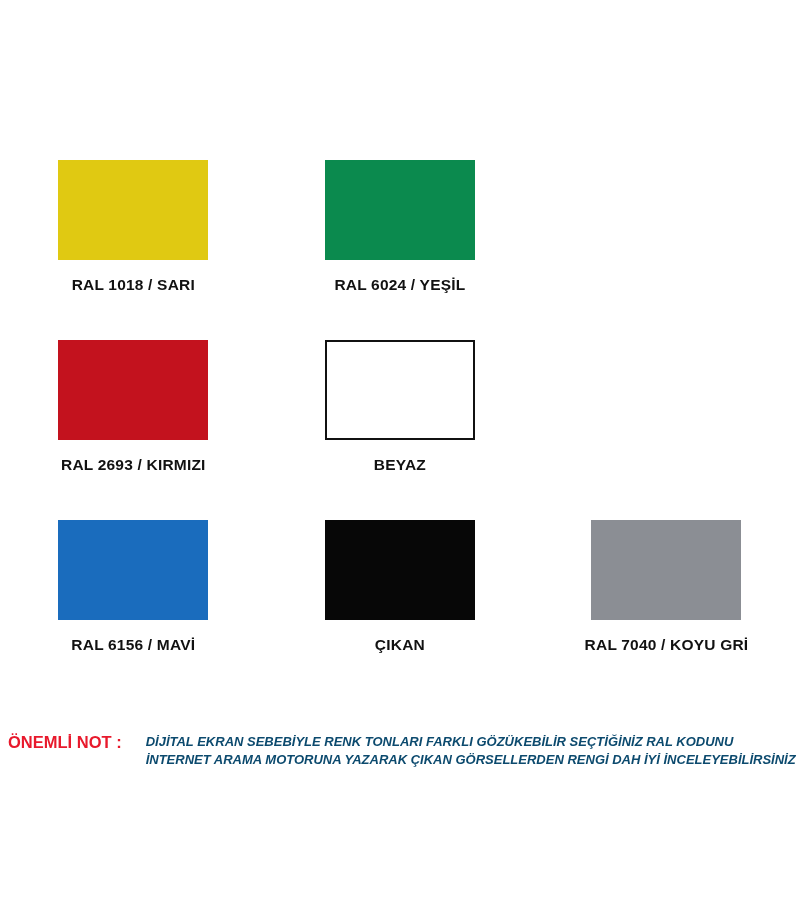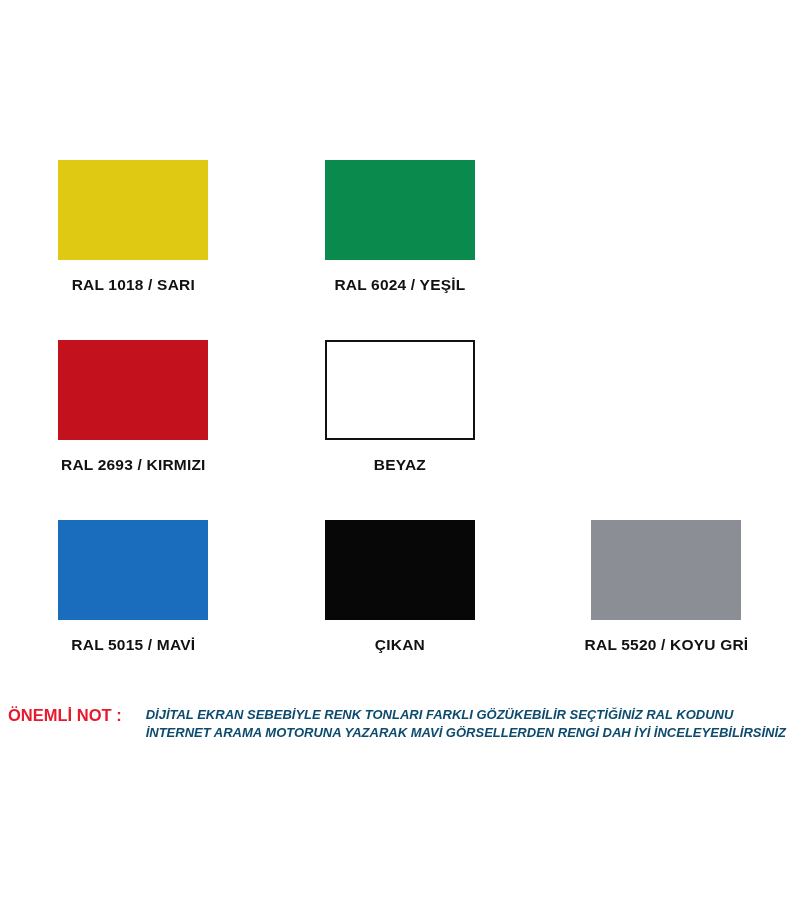"RAL 5015 / MAVİ" span { text: 5015 -> 6156 }
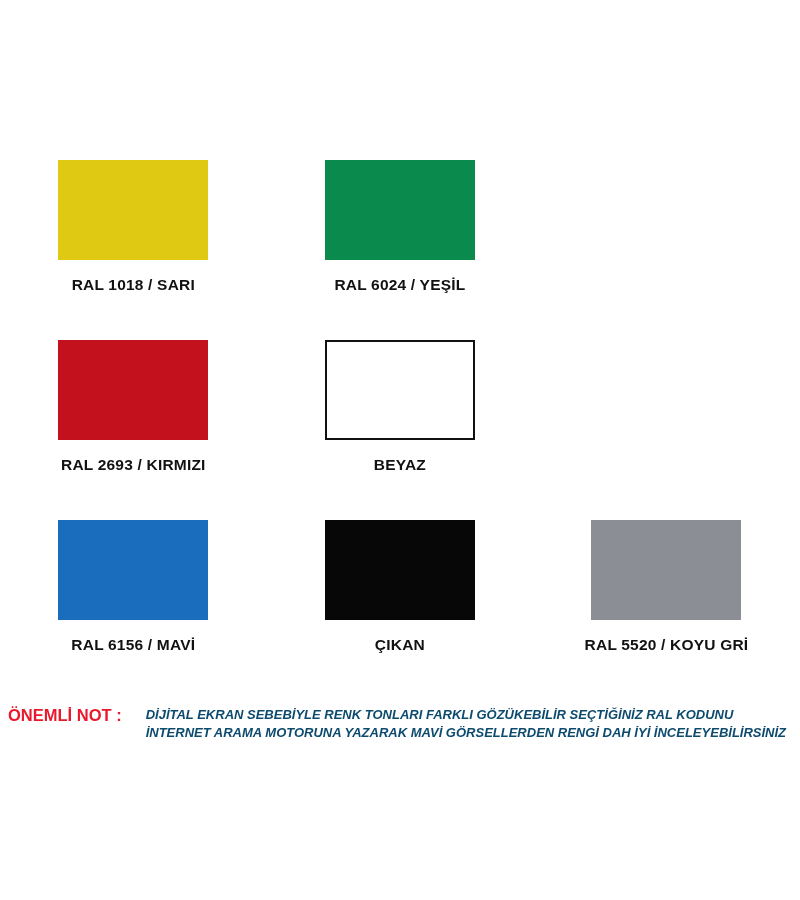"RAL 5520 / KOYU GRİ" span { text: 5520 -> 7040 }
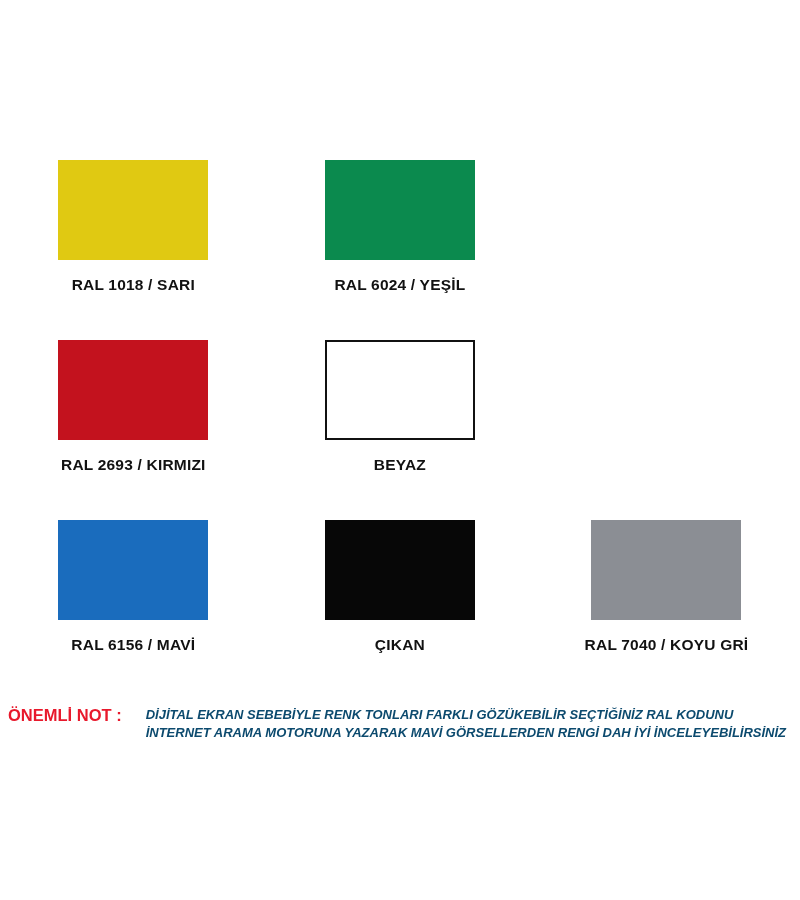"ÖNEMLİ NOT :" #important-note { top: 706px -> 733px }
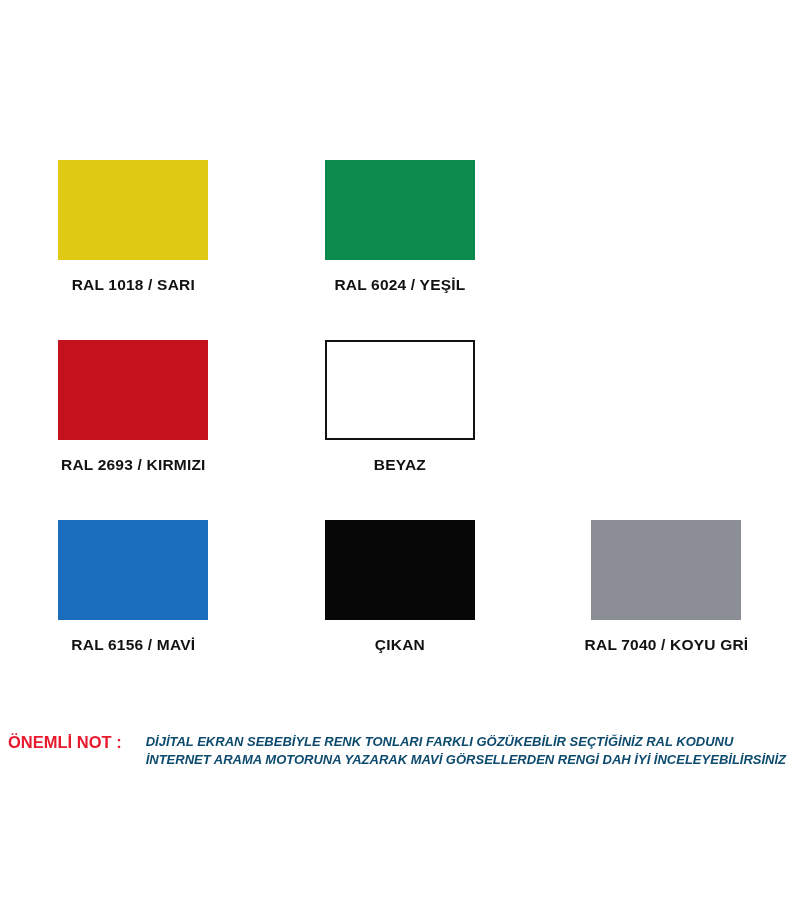"İNTERNET ARAMA MOTORUNA YAZARAK MAVİ" span.note-line { text: MAVİ -> ÇIKAN }
